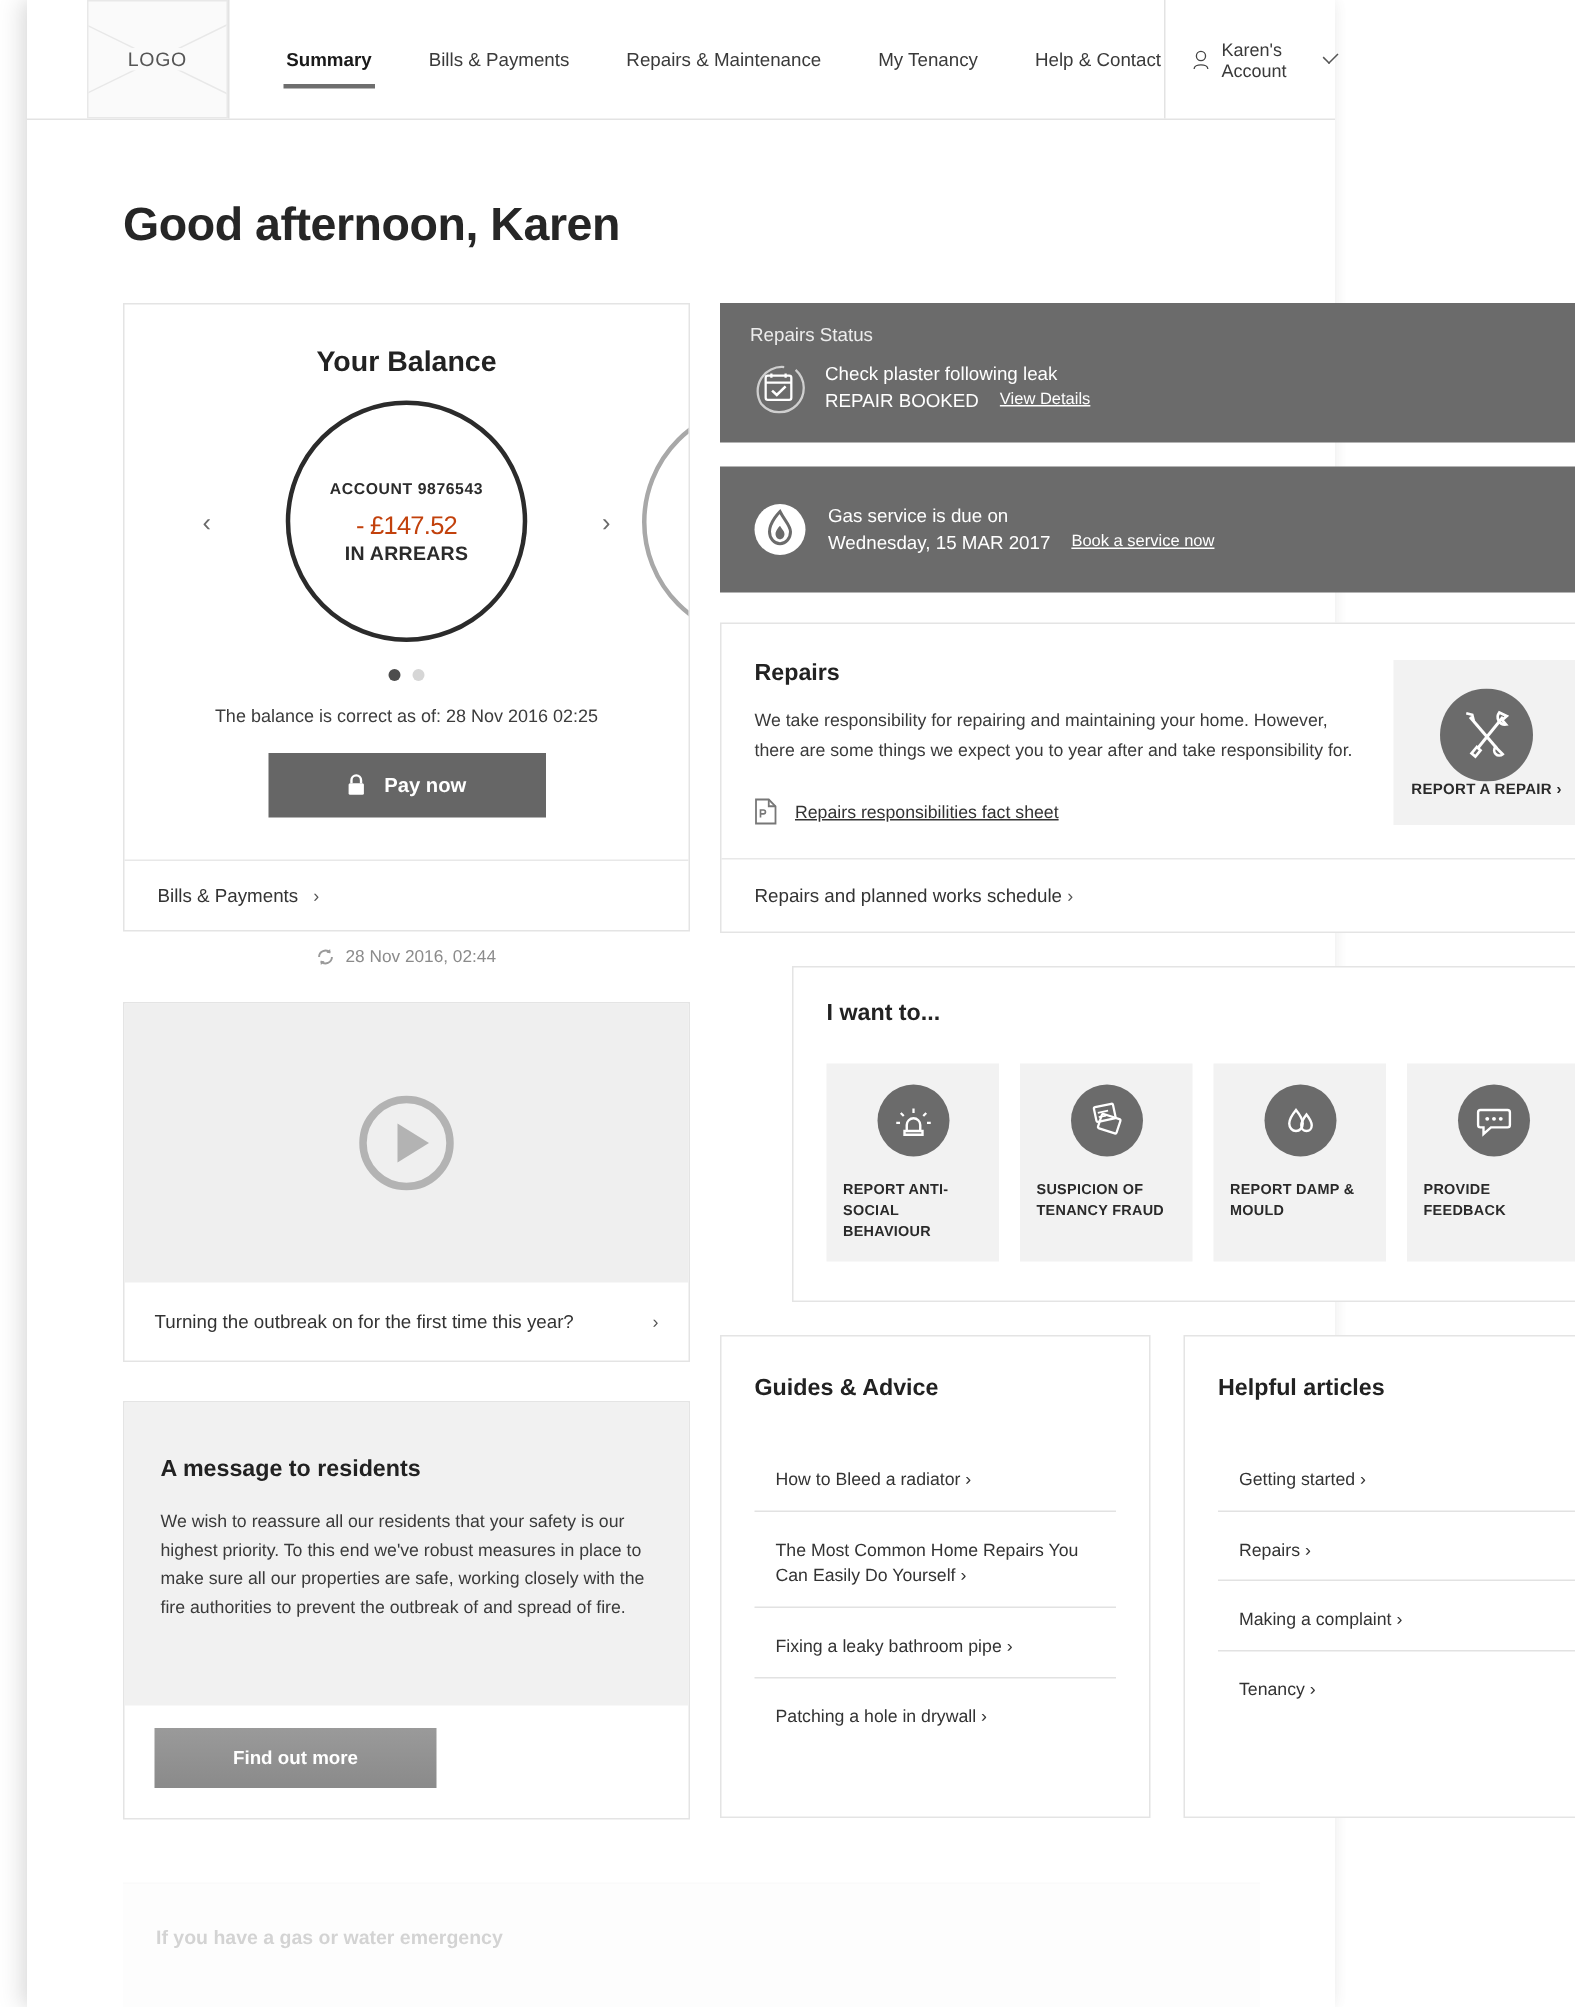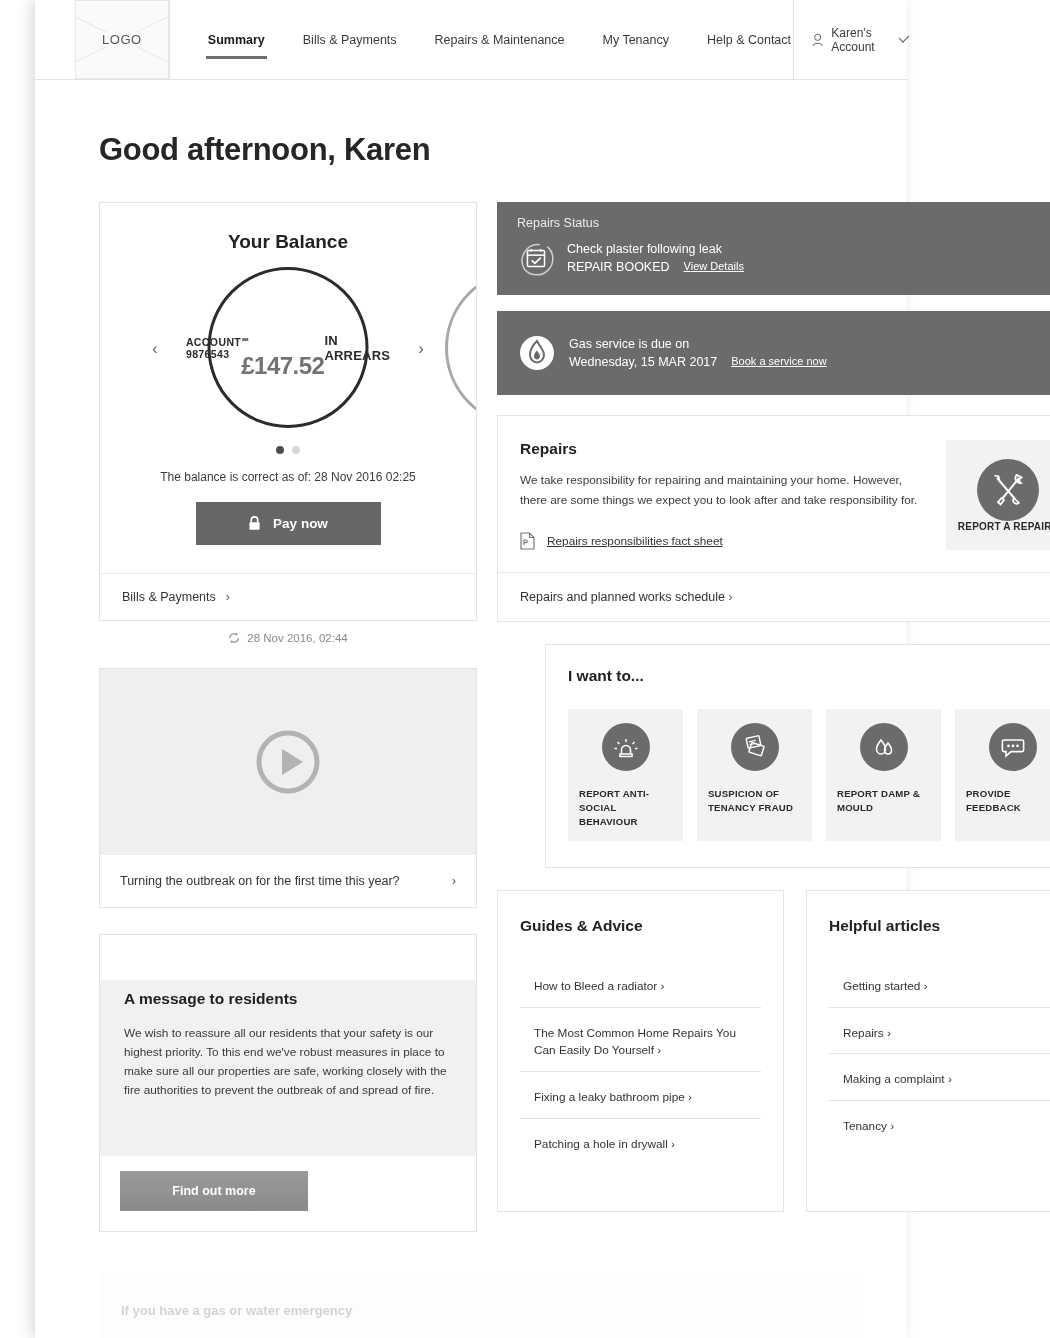"LOGO" .page-sheet { left: 35px -> 18px }
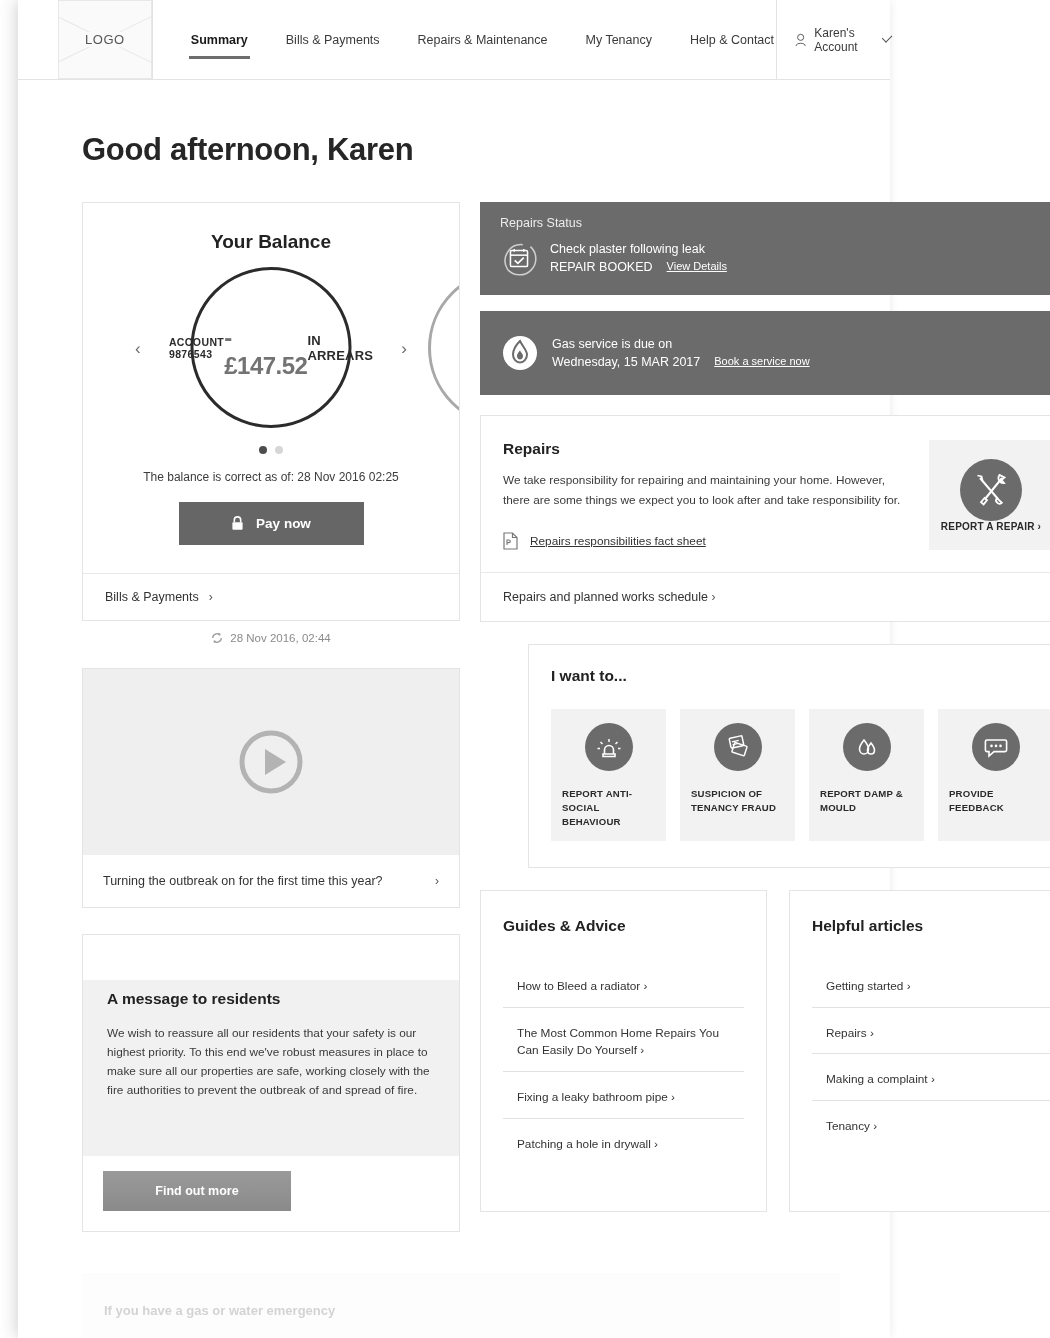"ACCOUNT 9876543" .circle-main { flex-direction: row -> column }
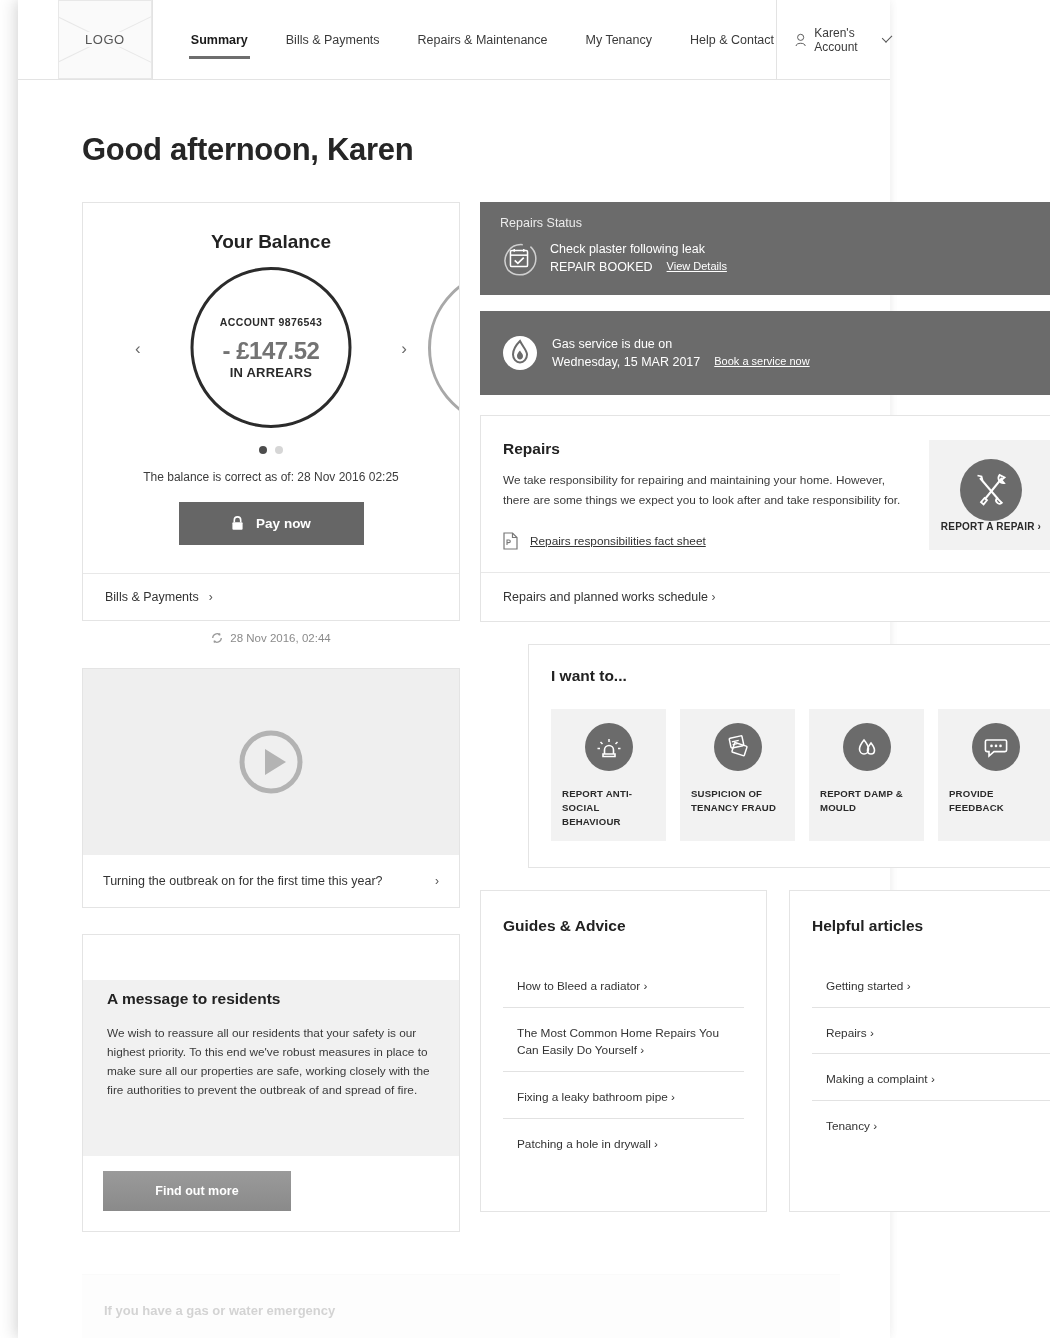"- £147.52" .acct-amount { color: #737373 -> #c2410c; font-size: 24px -> 17px; font-weight: bold -> normal }
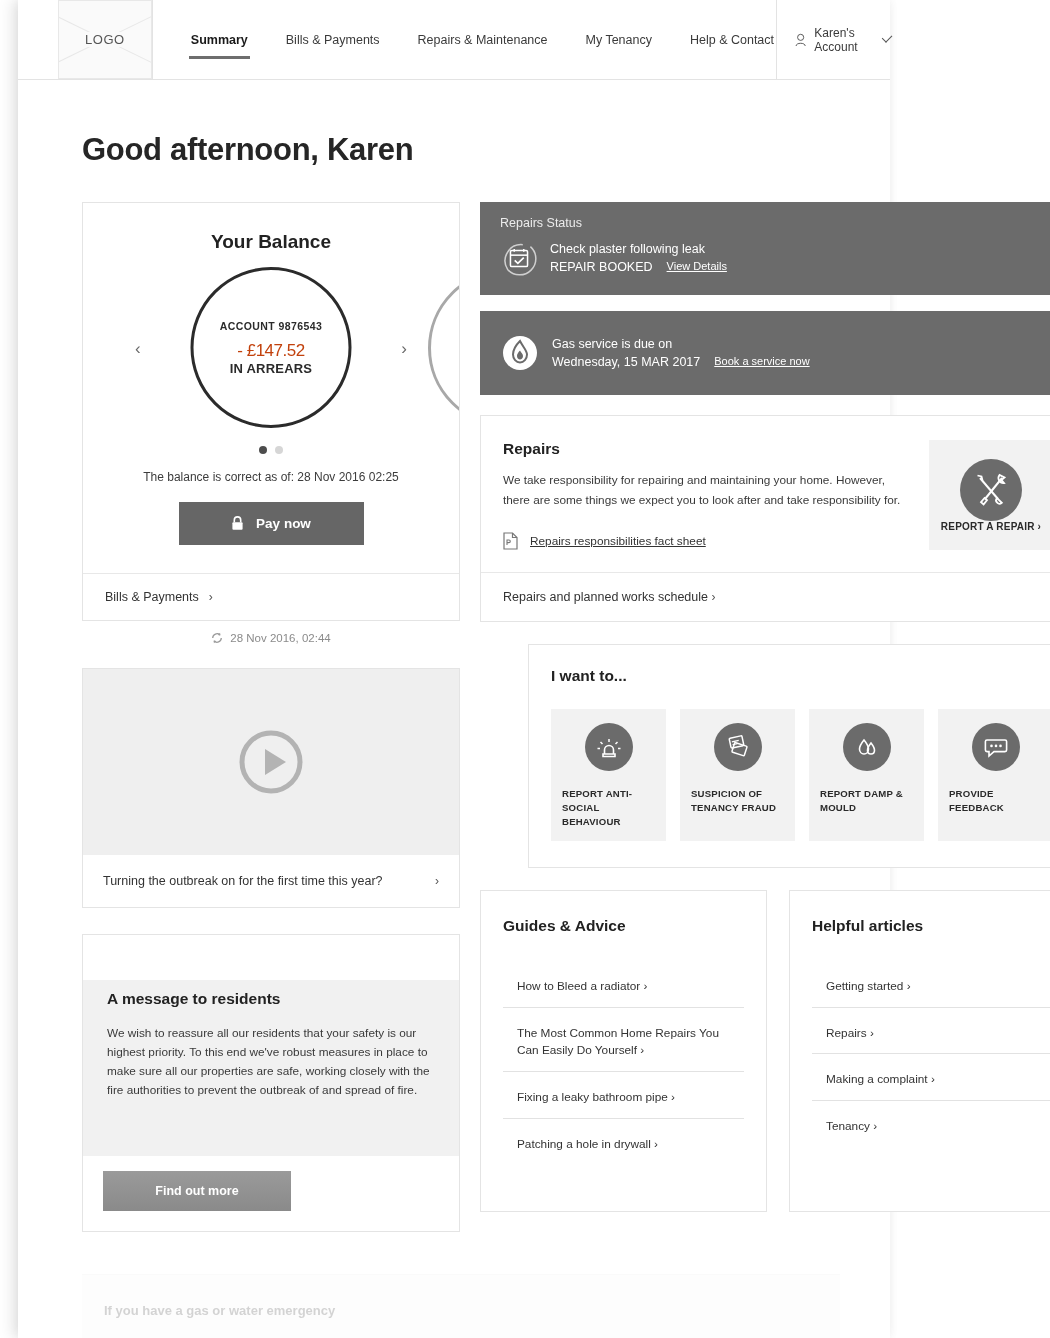"We take responsibility for repairing" div.r-body { text: look -> year }
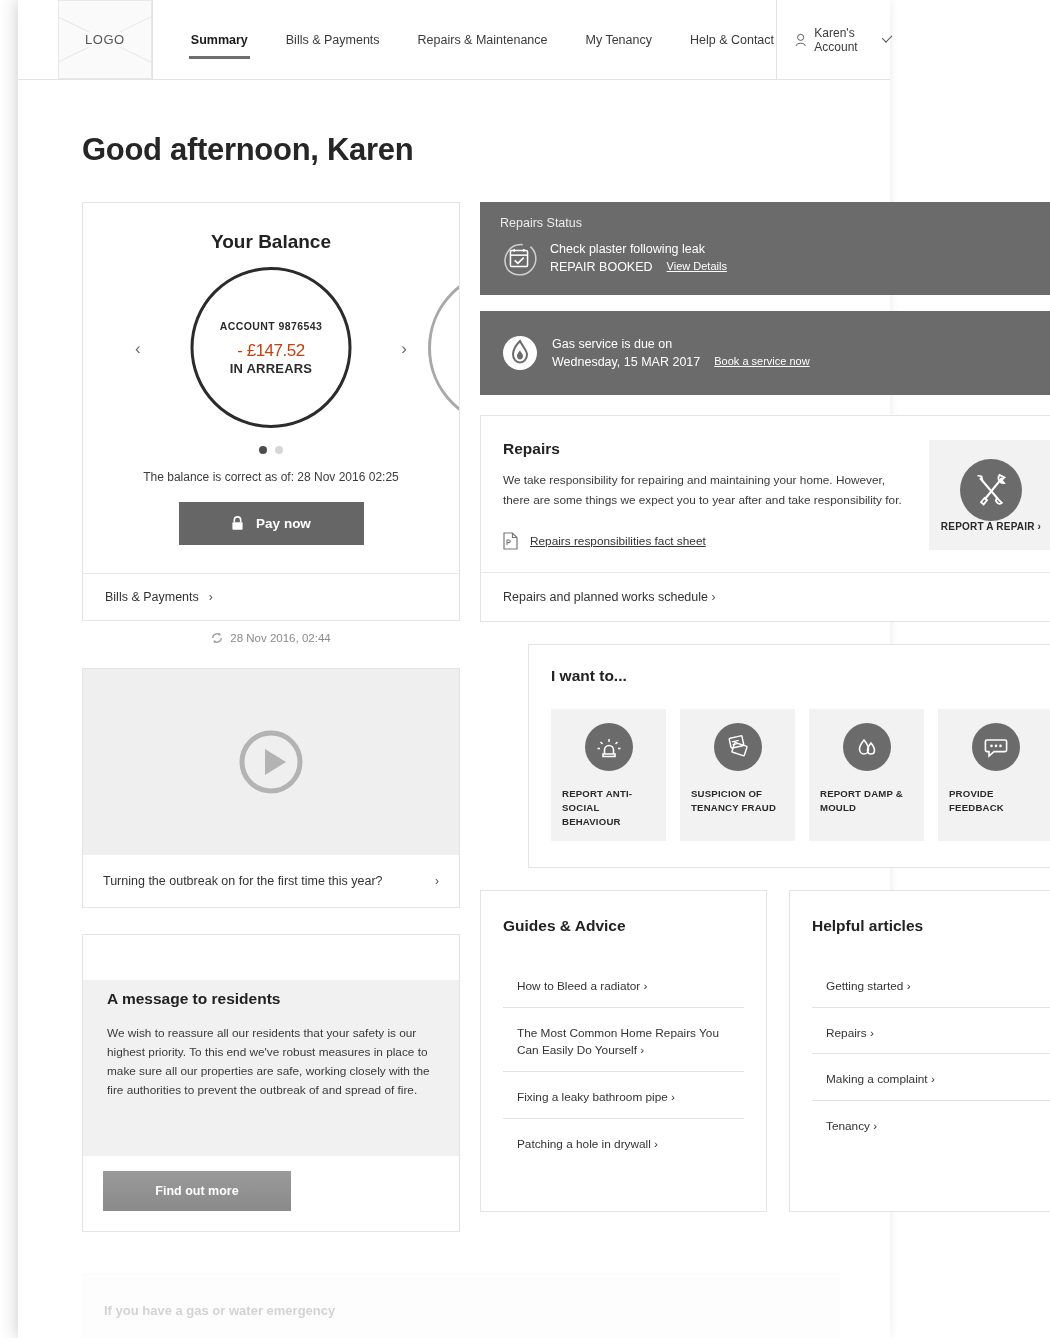"A message to residents" .msg-body { margin-top: 45px -> none; padding: 10px 24px 56px -> 36px 24px 56px }
